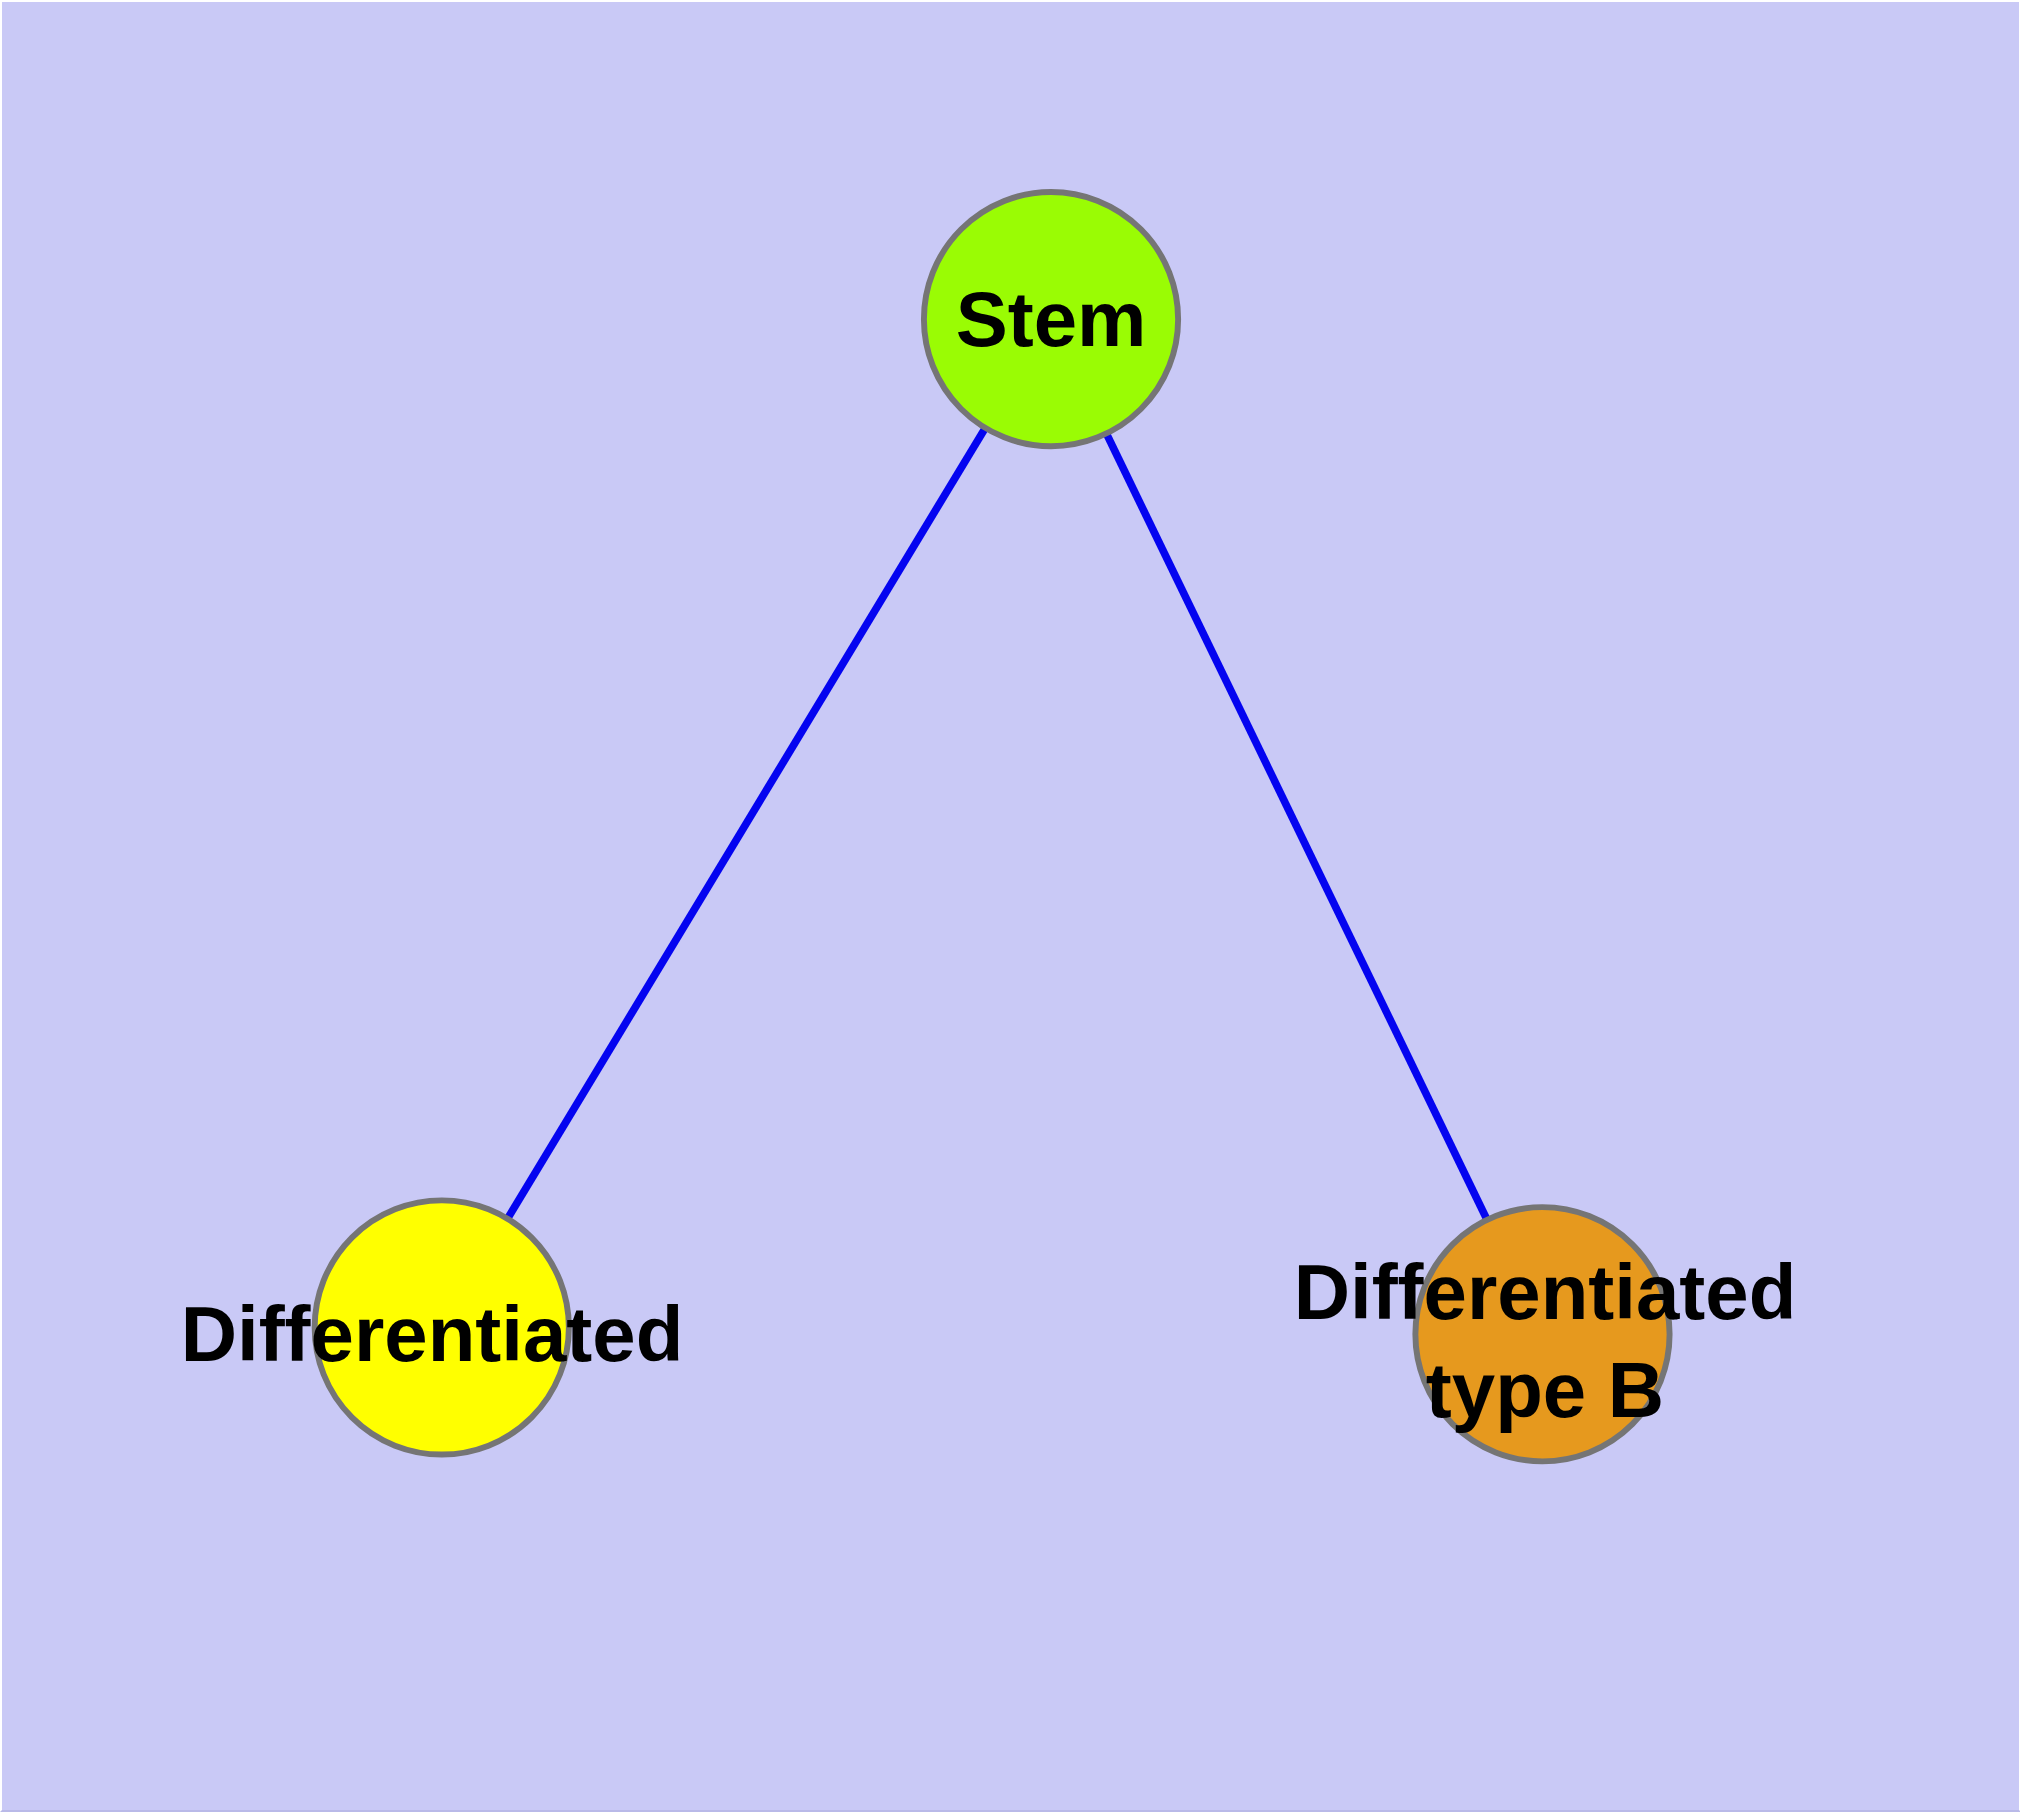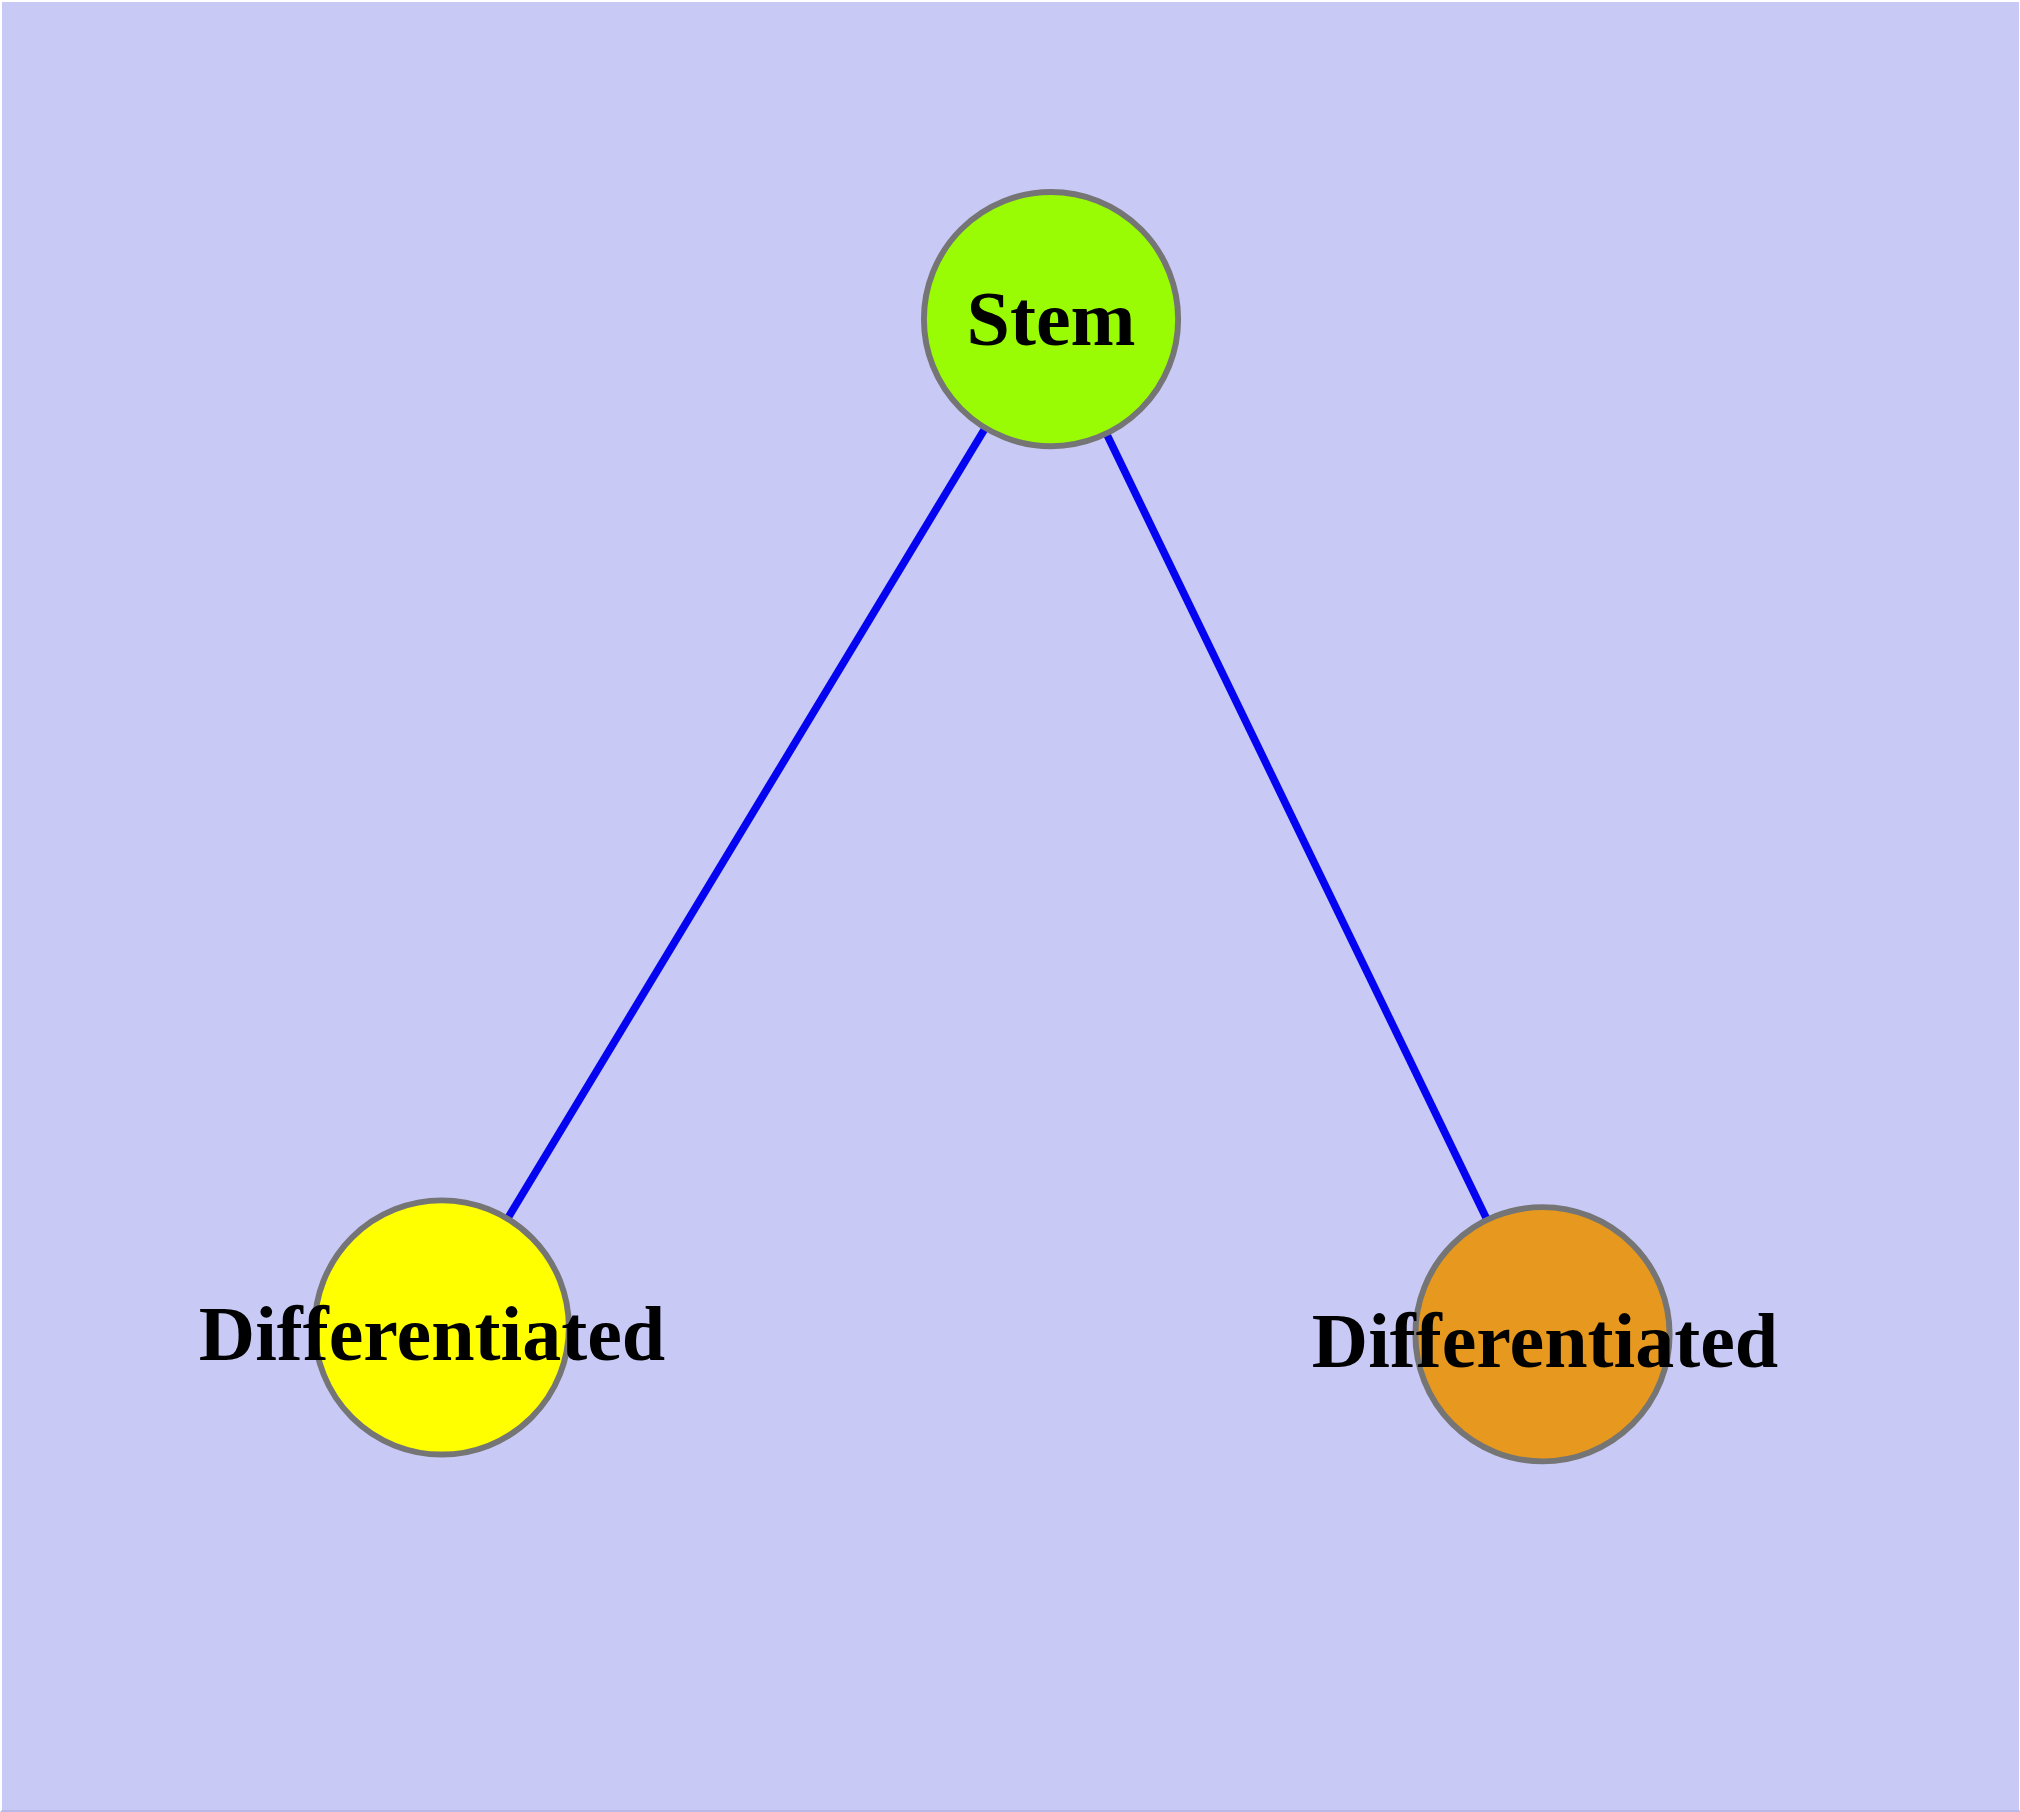"Stem" .canvas { font-family: Liberation Serif, serif -> Liberation Sans, sans-serif }
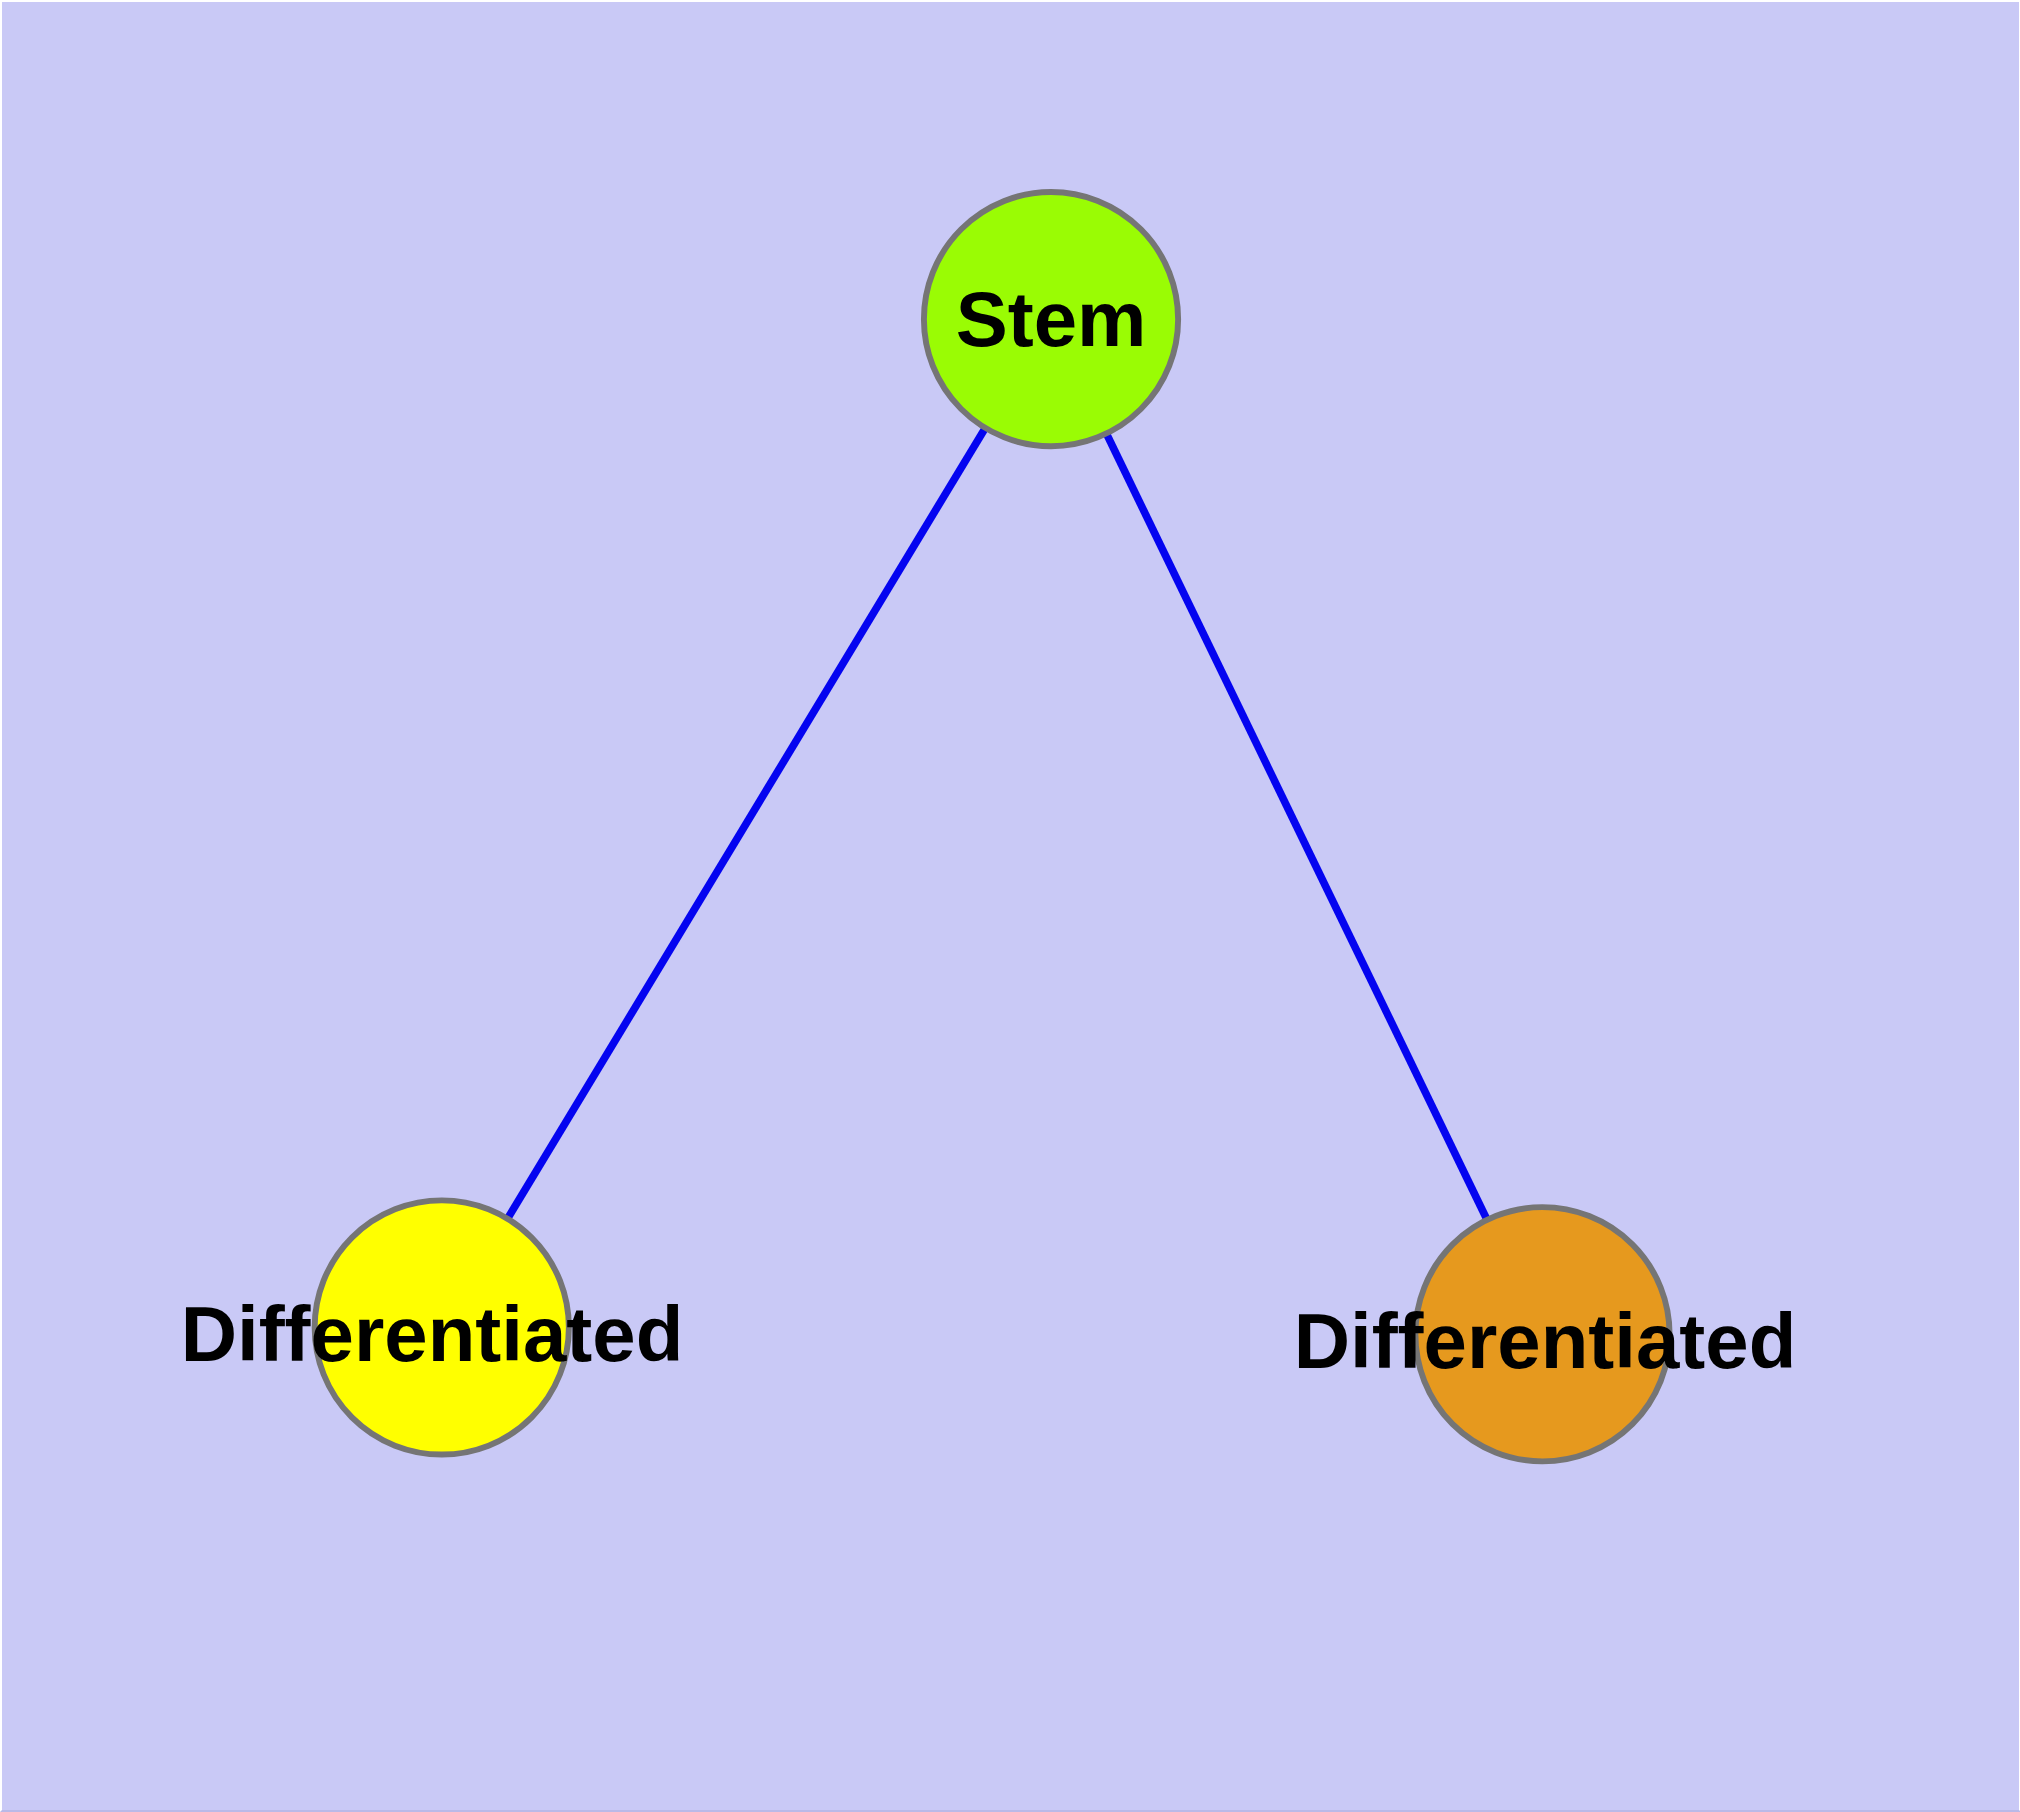"type B" span.line { html: none -> <span>type B</span> }
